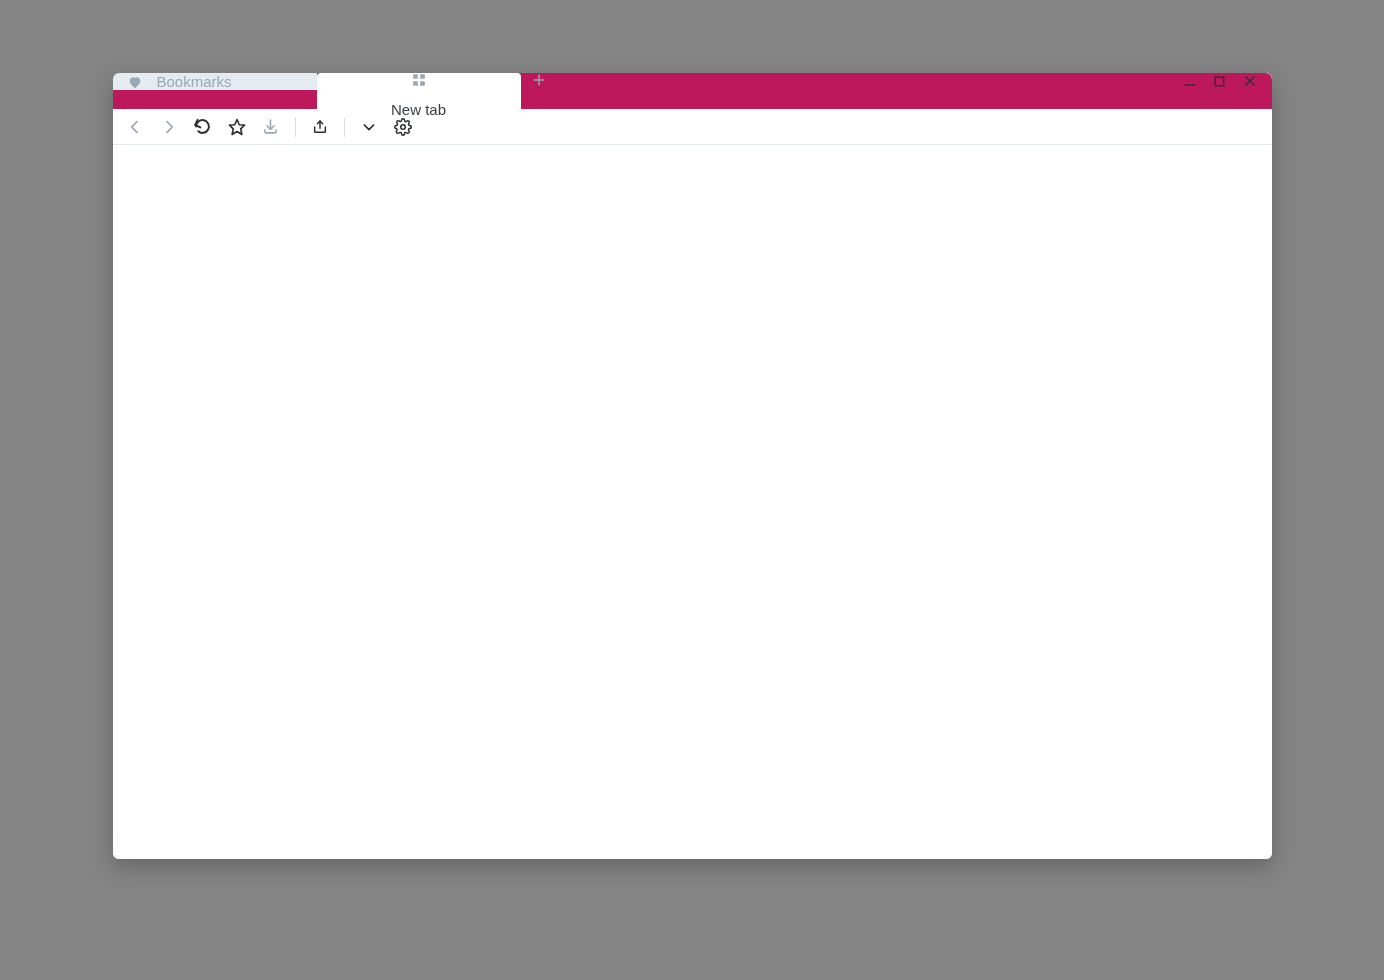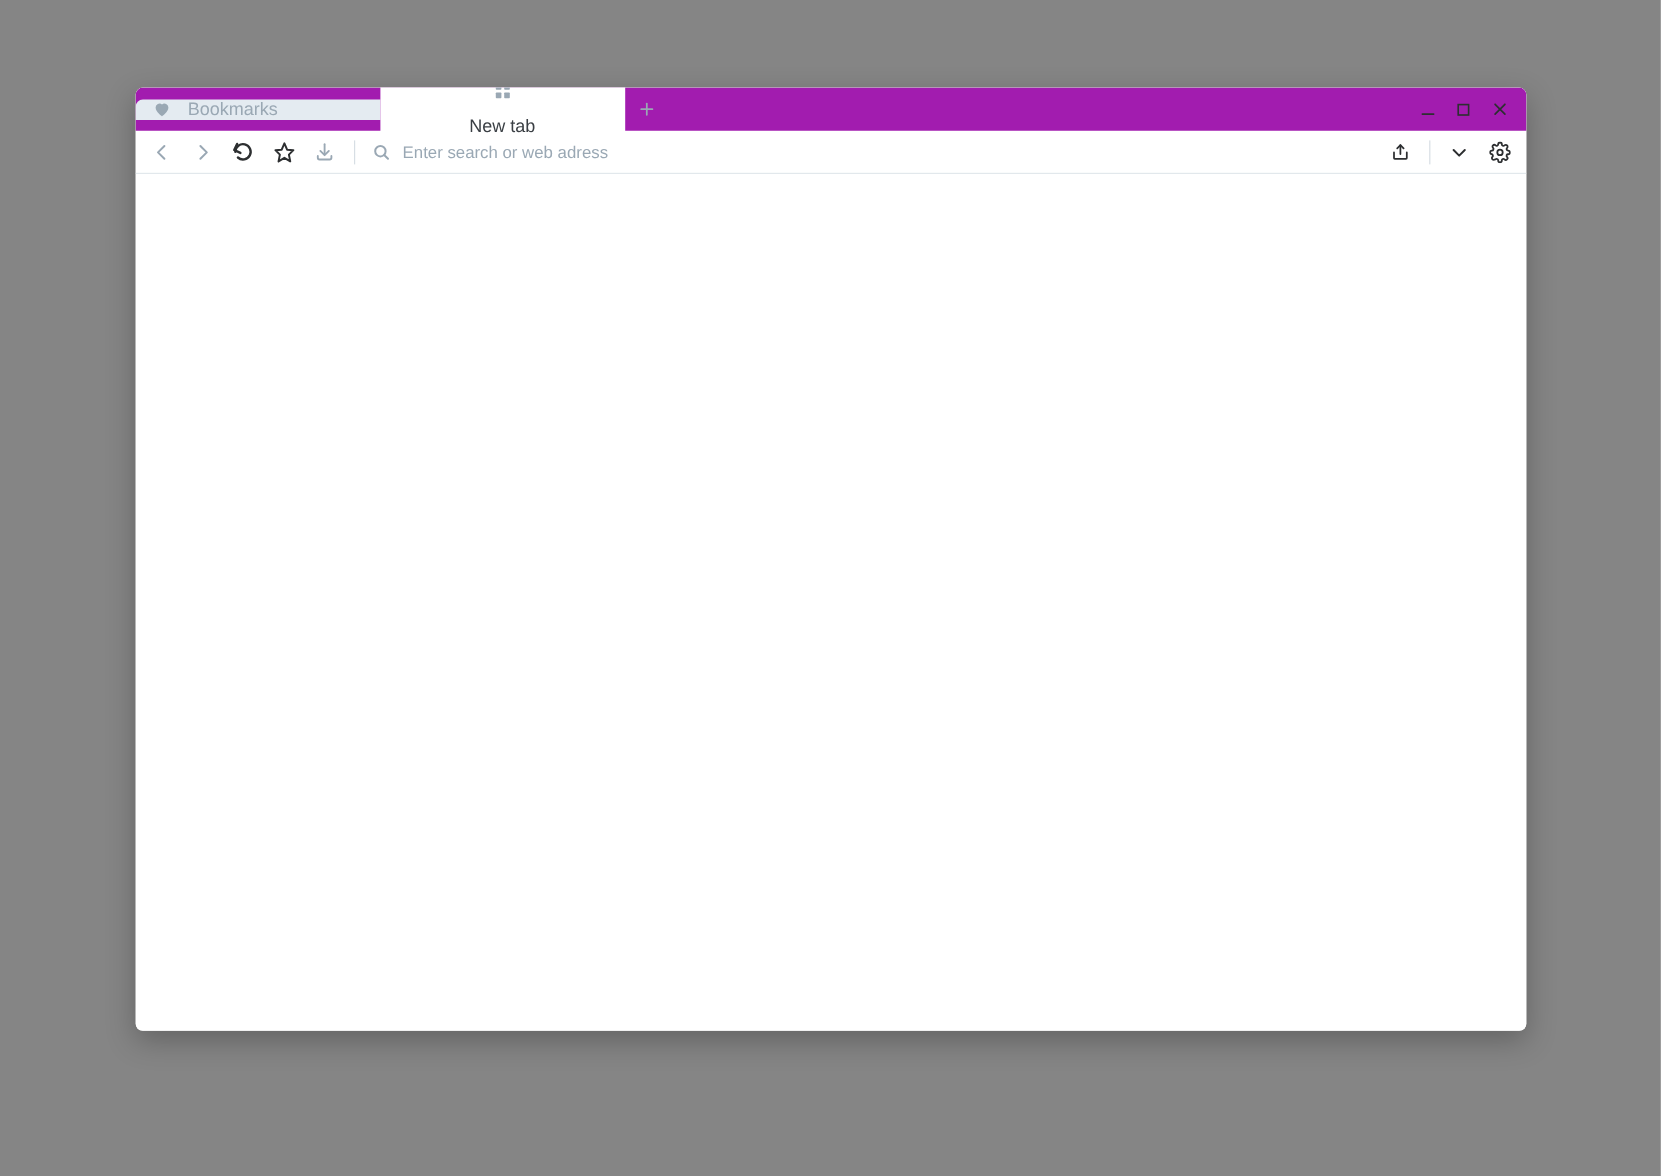"Bookmarks" .tab-bar { align-items: center -> flex-start; background: #a21caf -> #be185d }
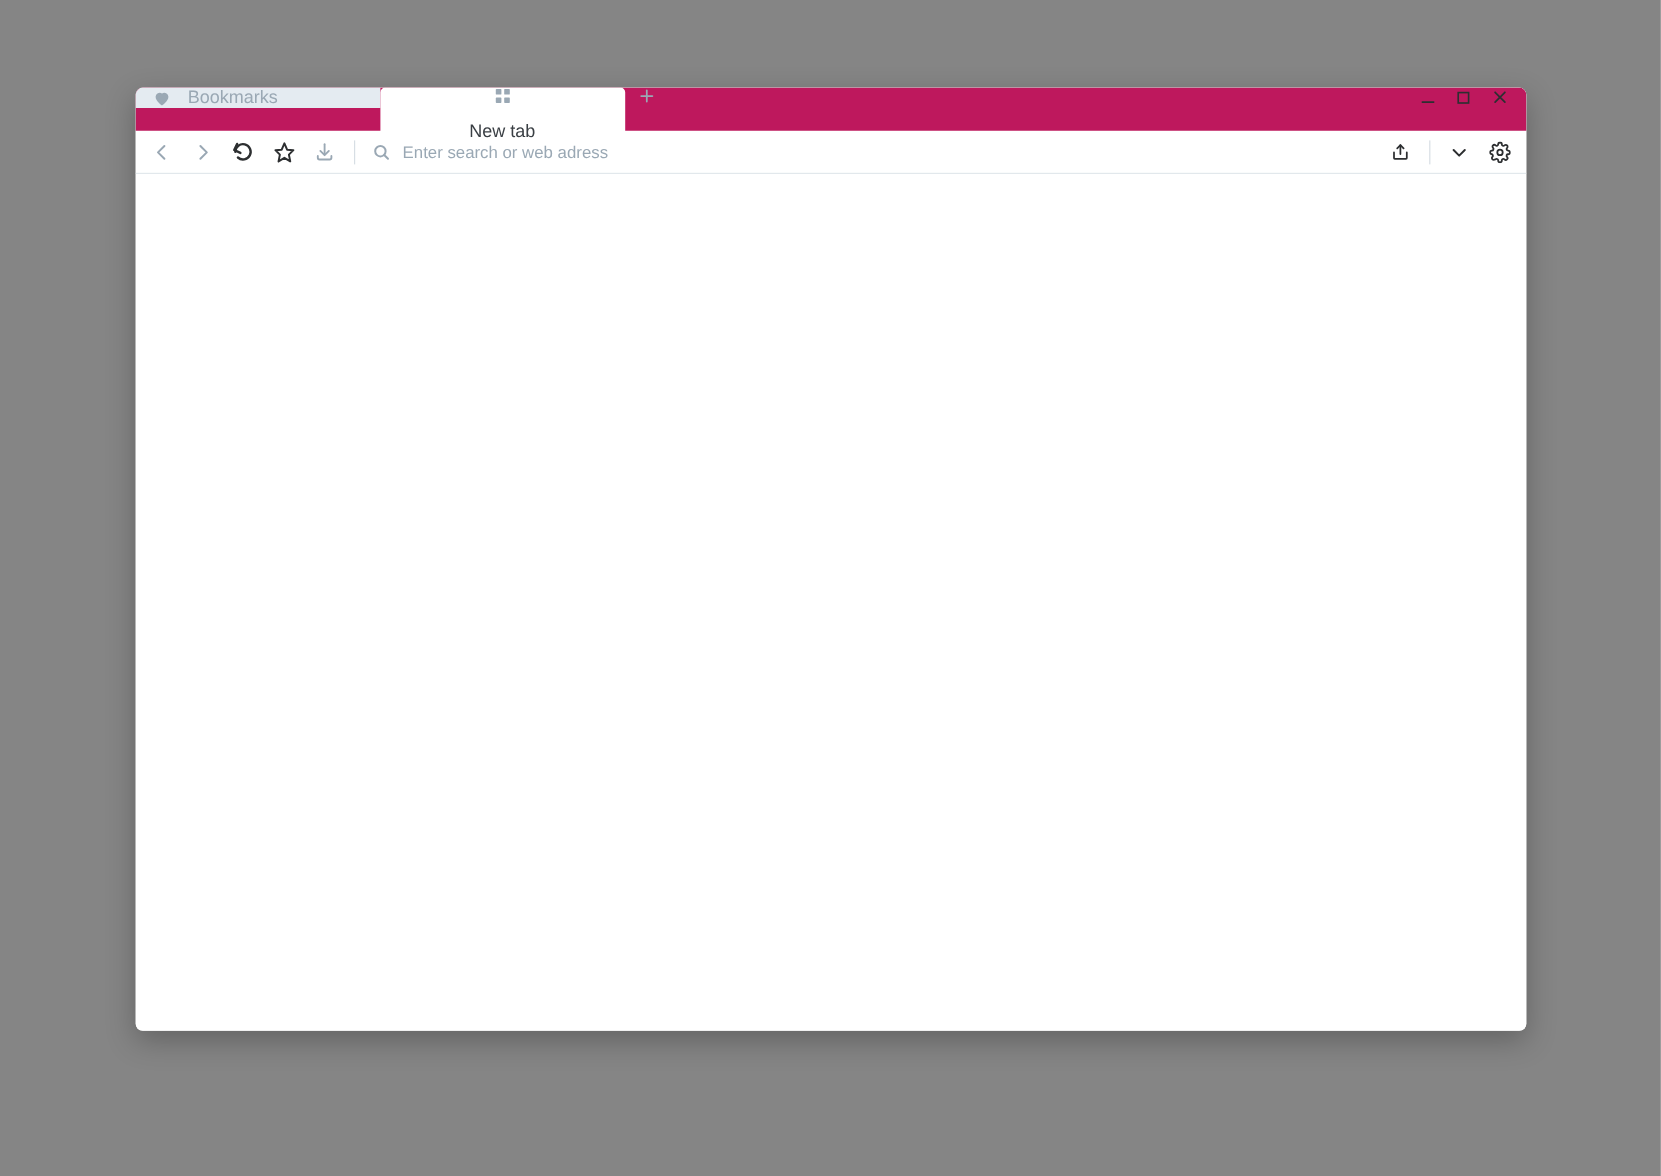"Enter search or web adress" div.address-wrap { html: <div> <span> <svg> <circle></circle> <line></line> </svg> </span> <input> </div> -> none }
